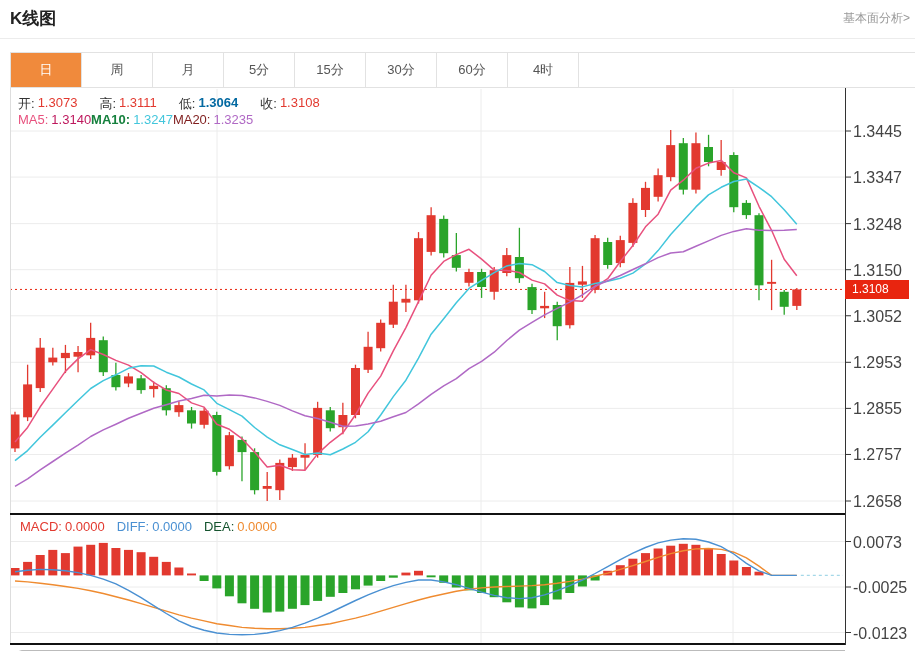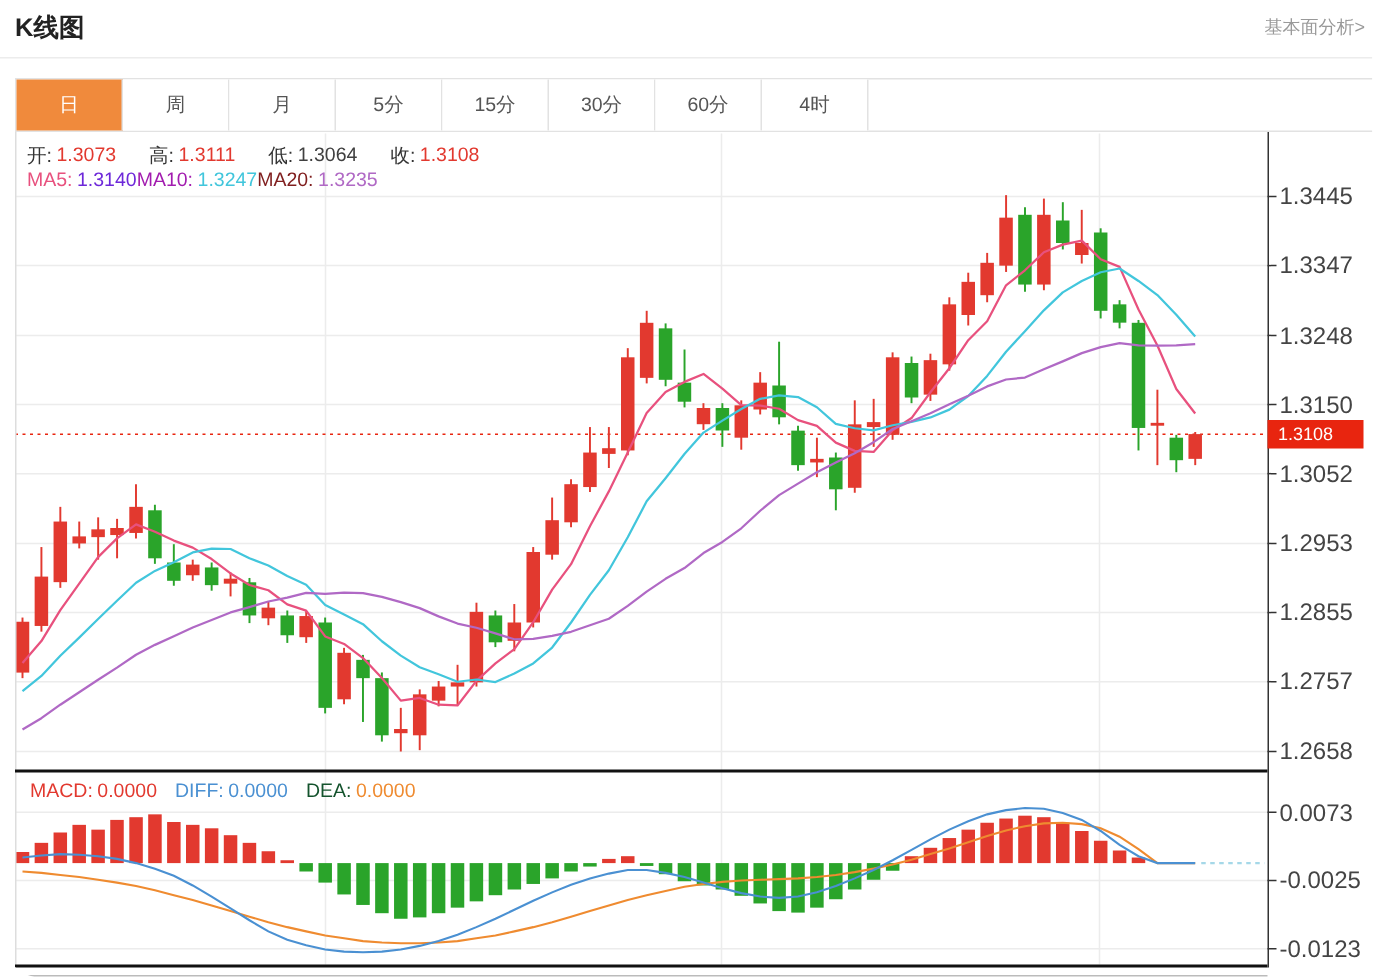"1.3064" span { color: #404040 -> #0369a1; font-weight: none -> bold }
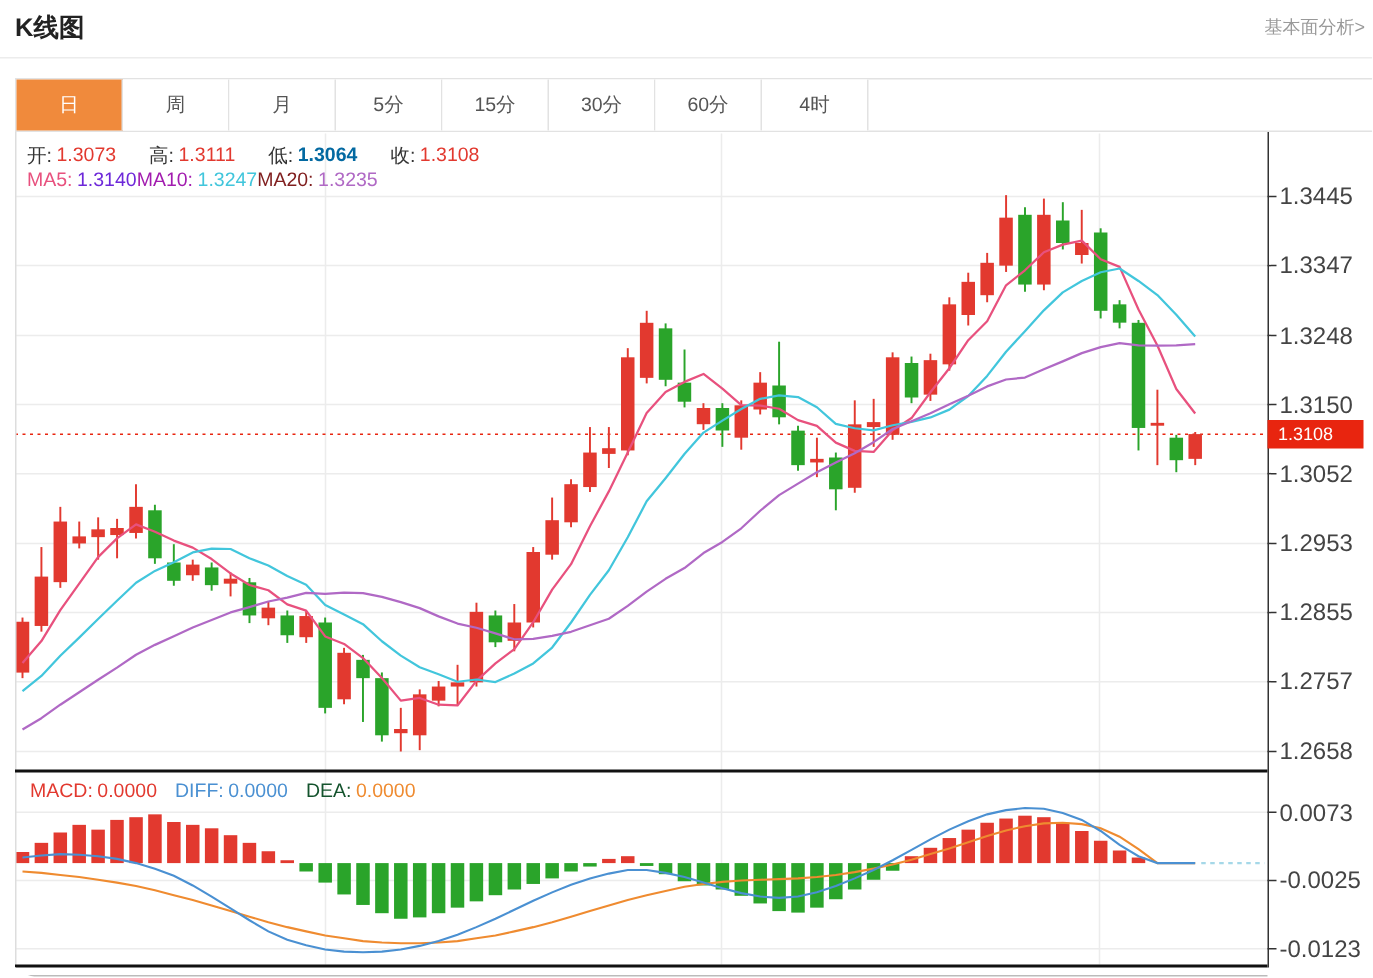"1.3140" span { color: #6d28d9 -> #be185d }
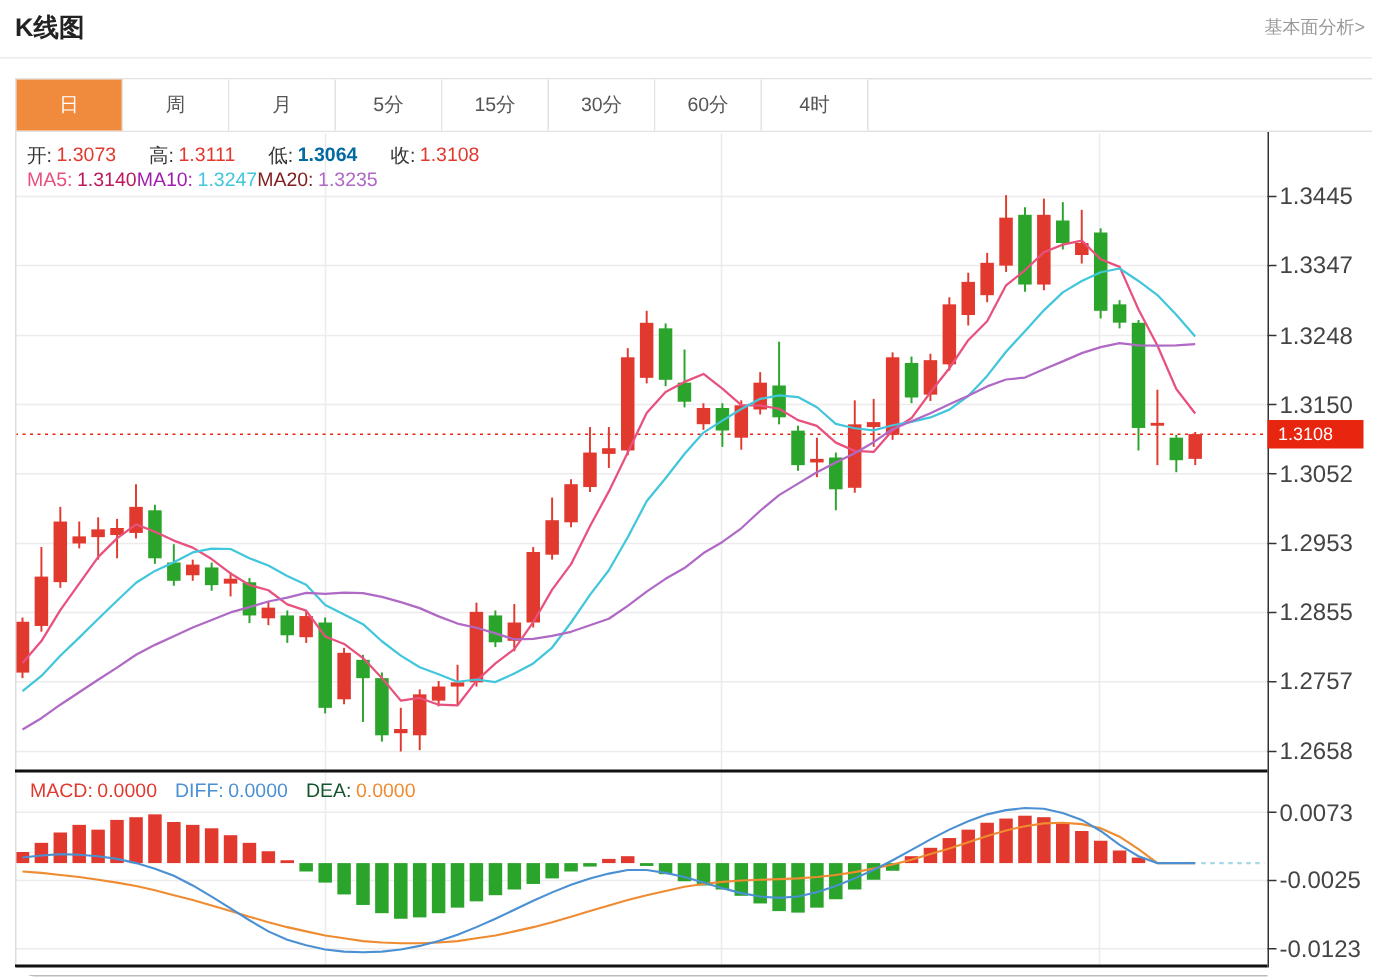"MA10:" span { color: #a21caf -> #15803d; font-weight: none -> bold }
